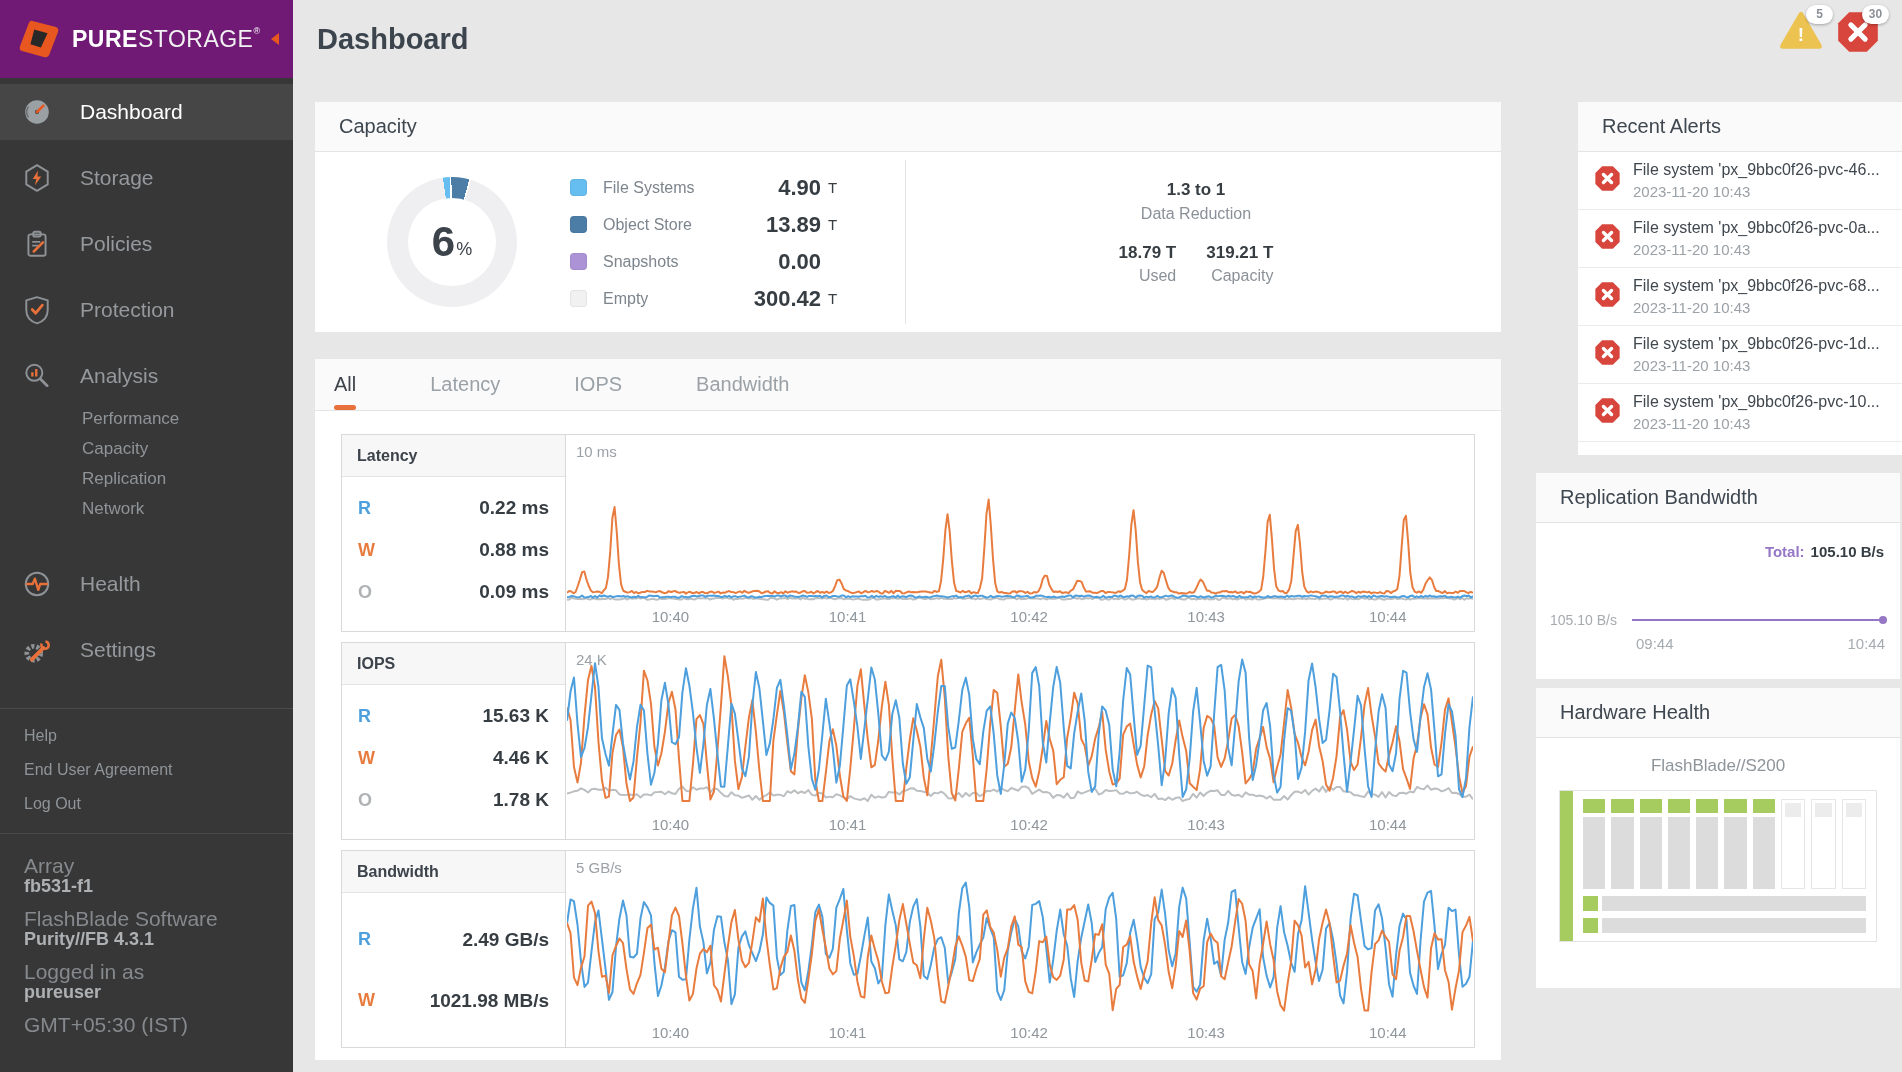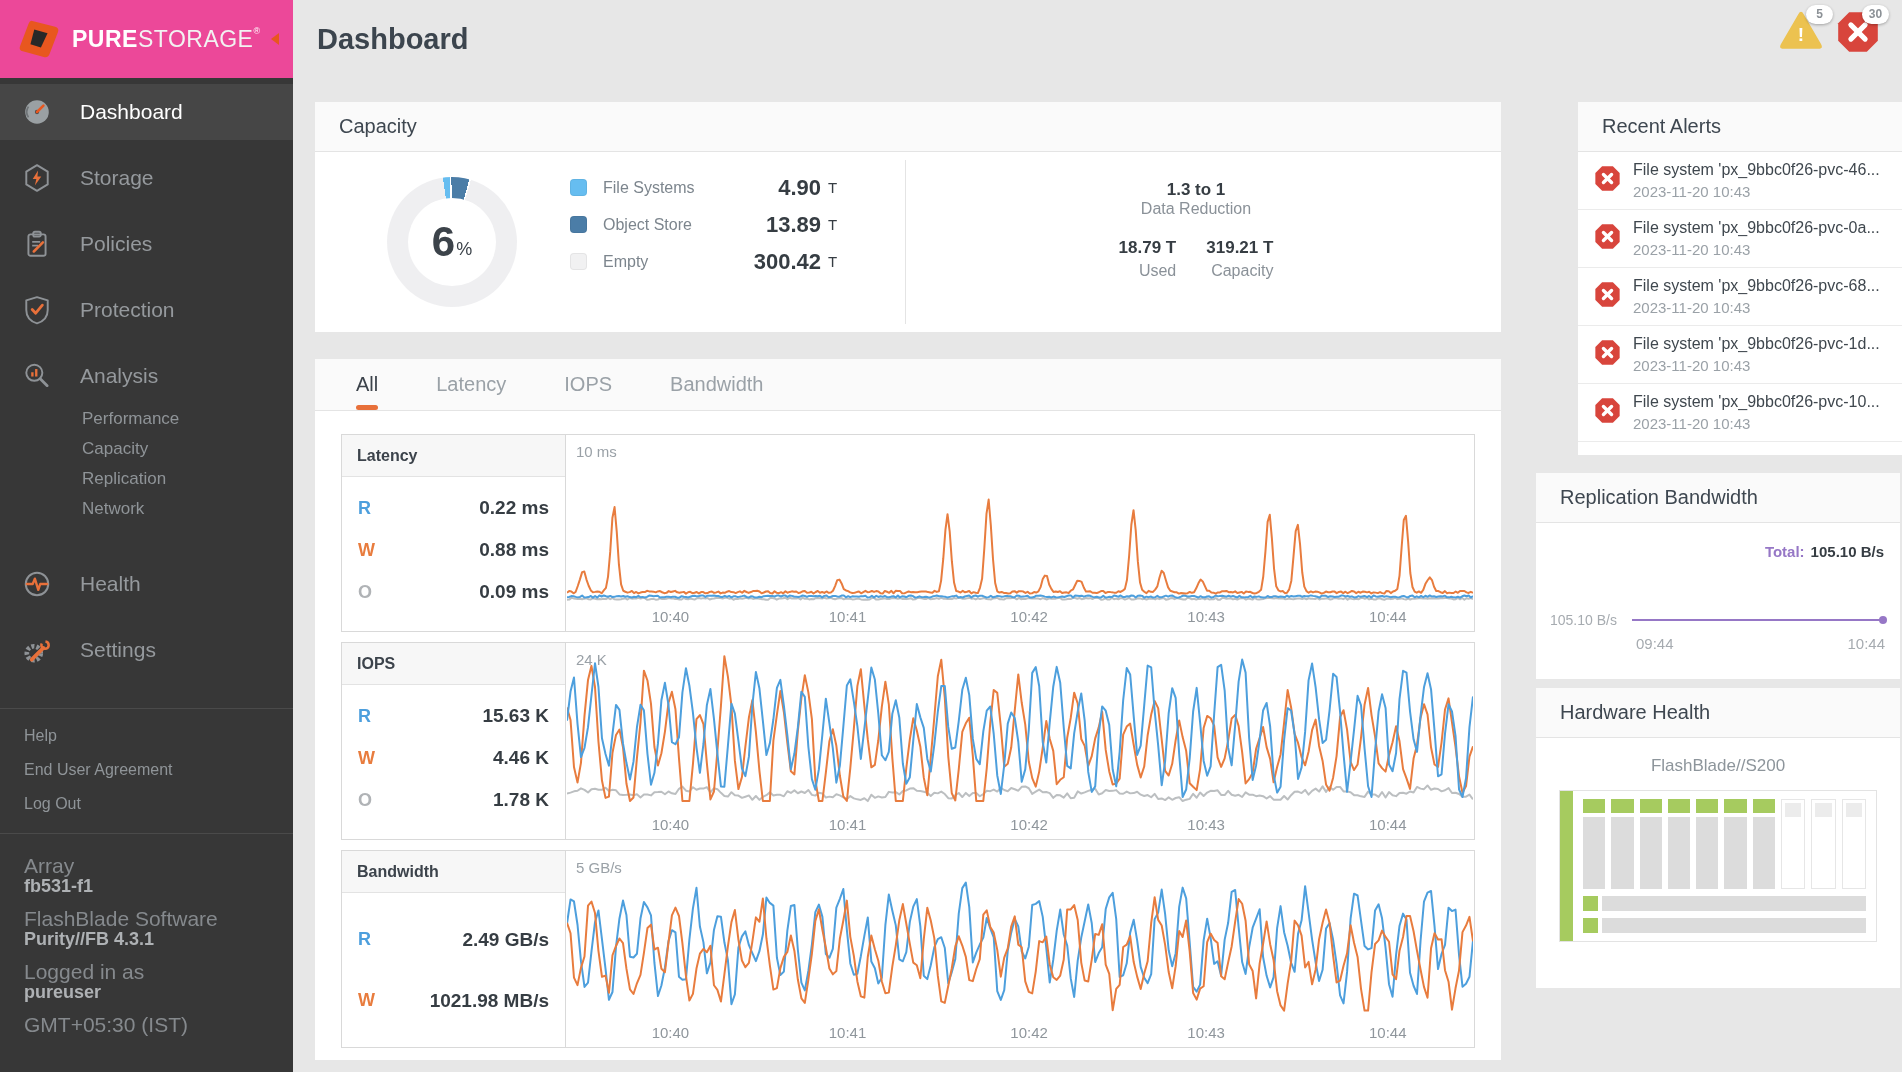"PURESTORAGE®" .logo-strip { background: #ec4899 -> #701a75 }
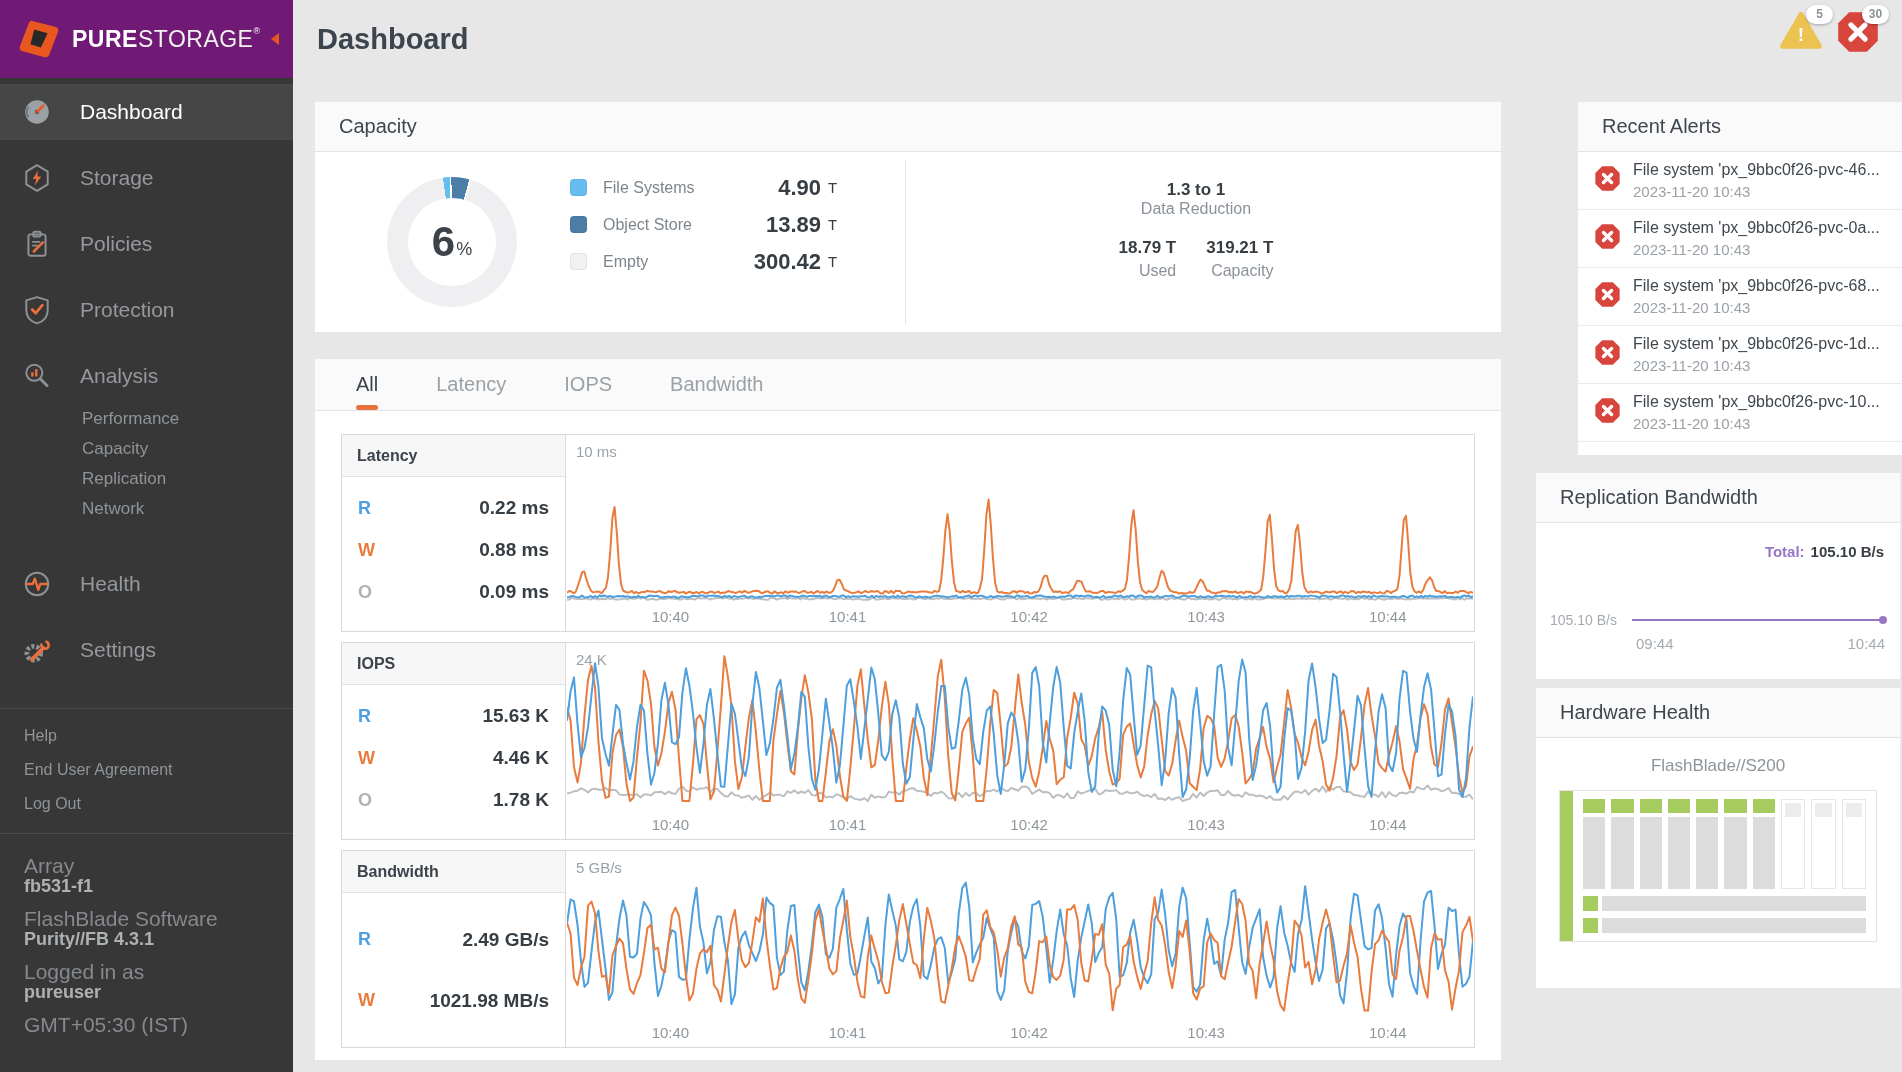"Data Reduction" .red-lbl { margin-top: none -> 5px }
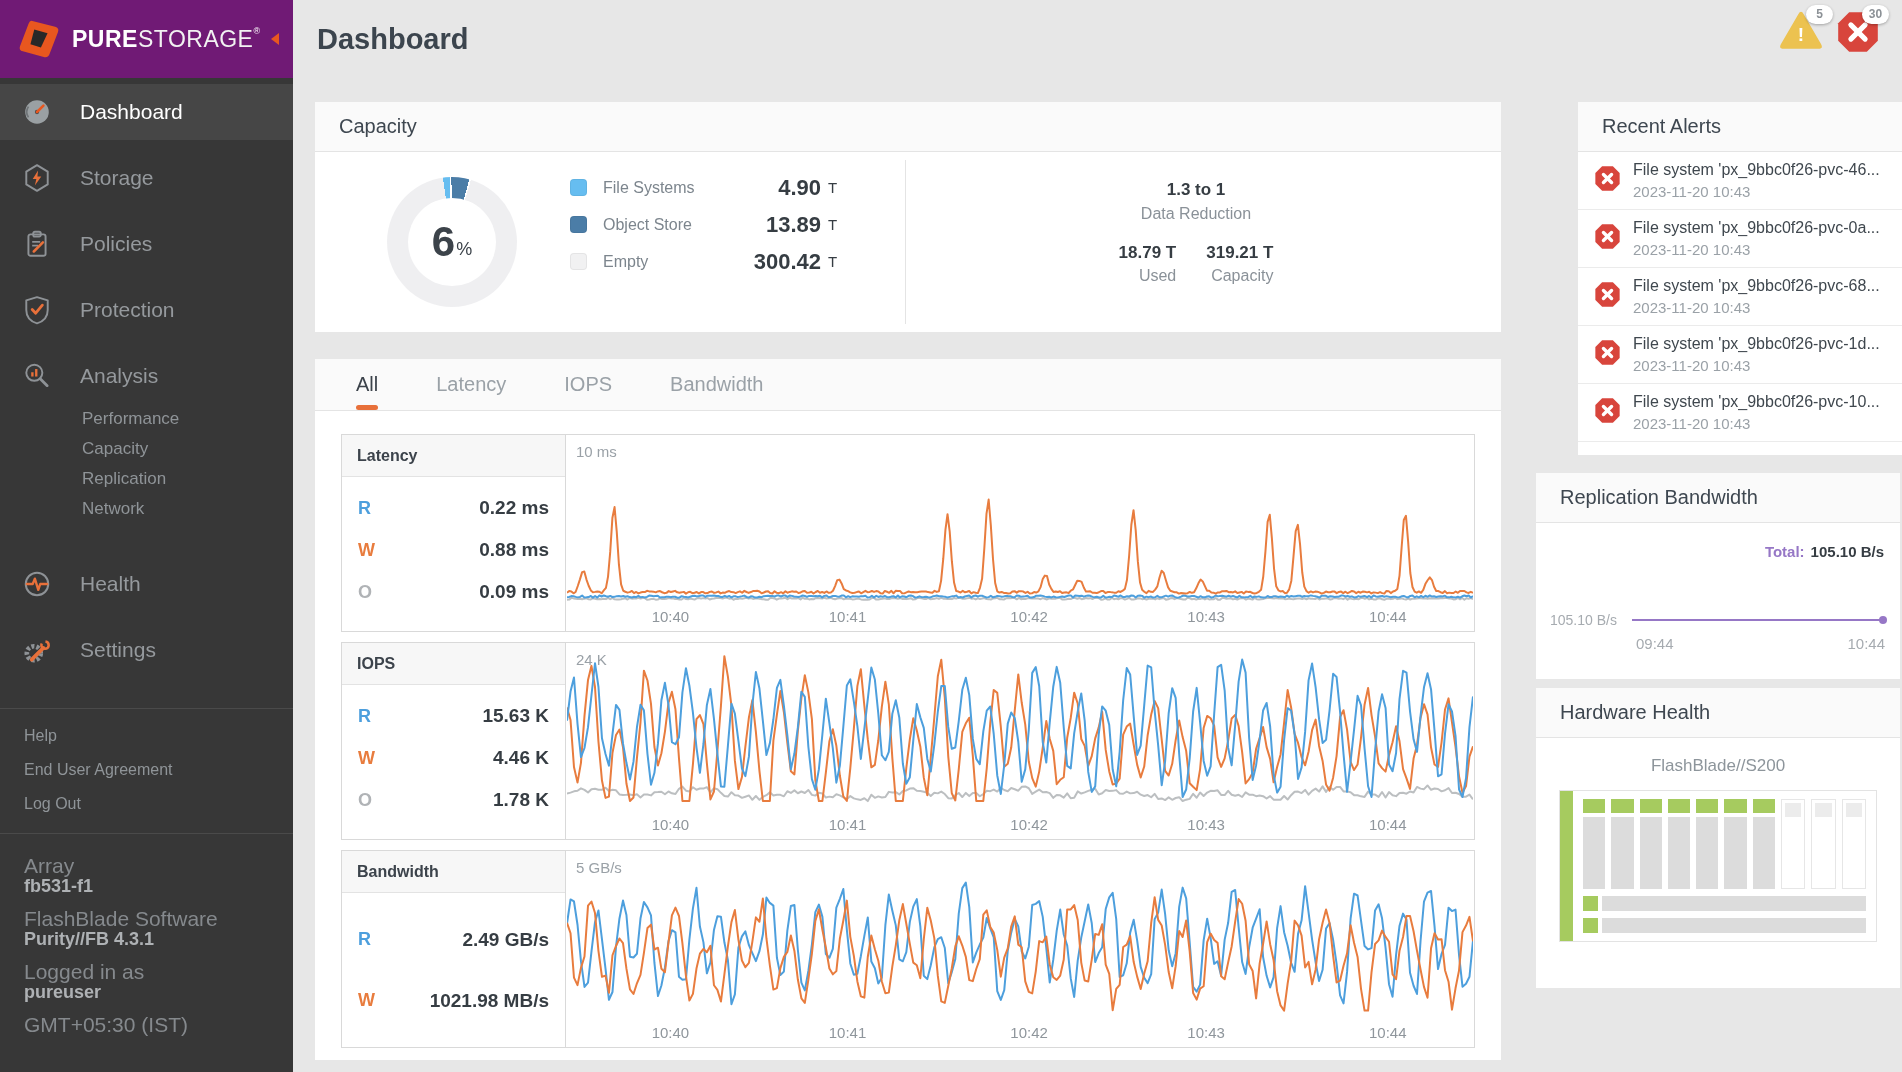"Snapshots" div.legend-row { html: none -> <div> <span></span> <span>Snapshots</span> <span>0.00</span> <span></span> </div> }
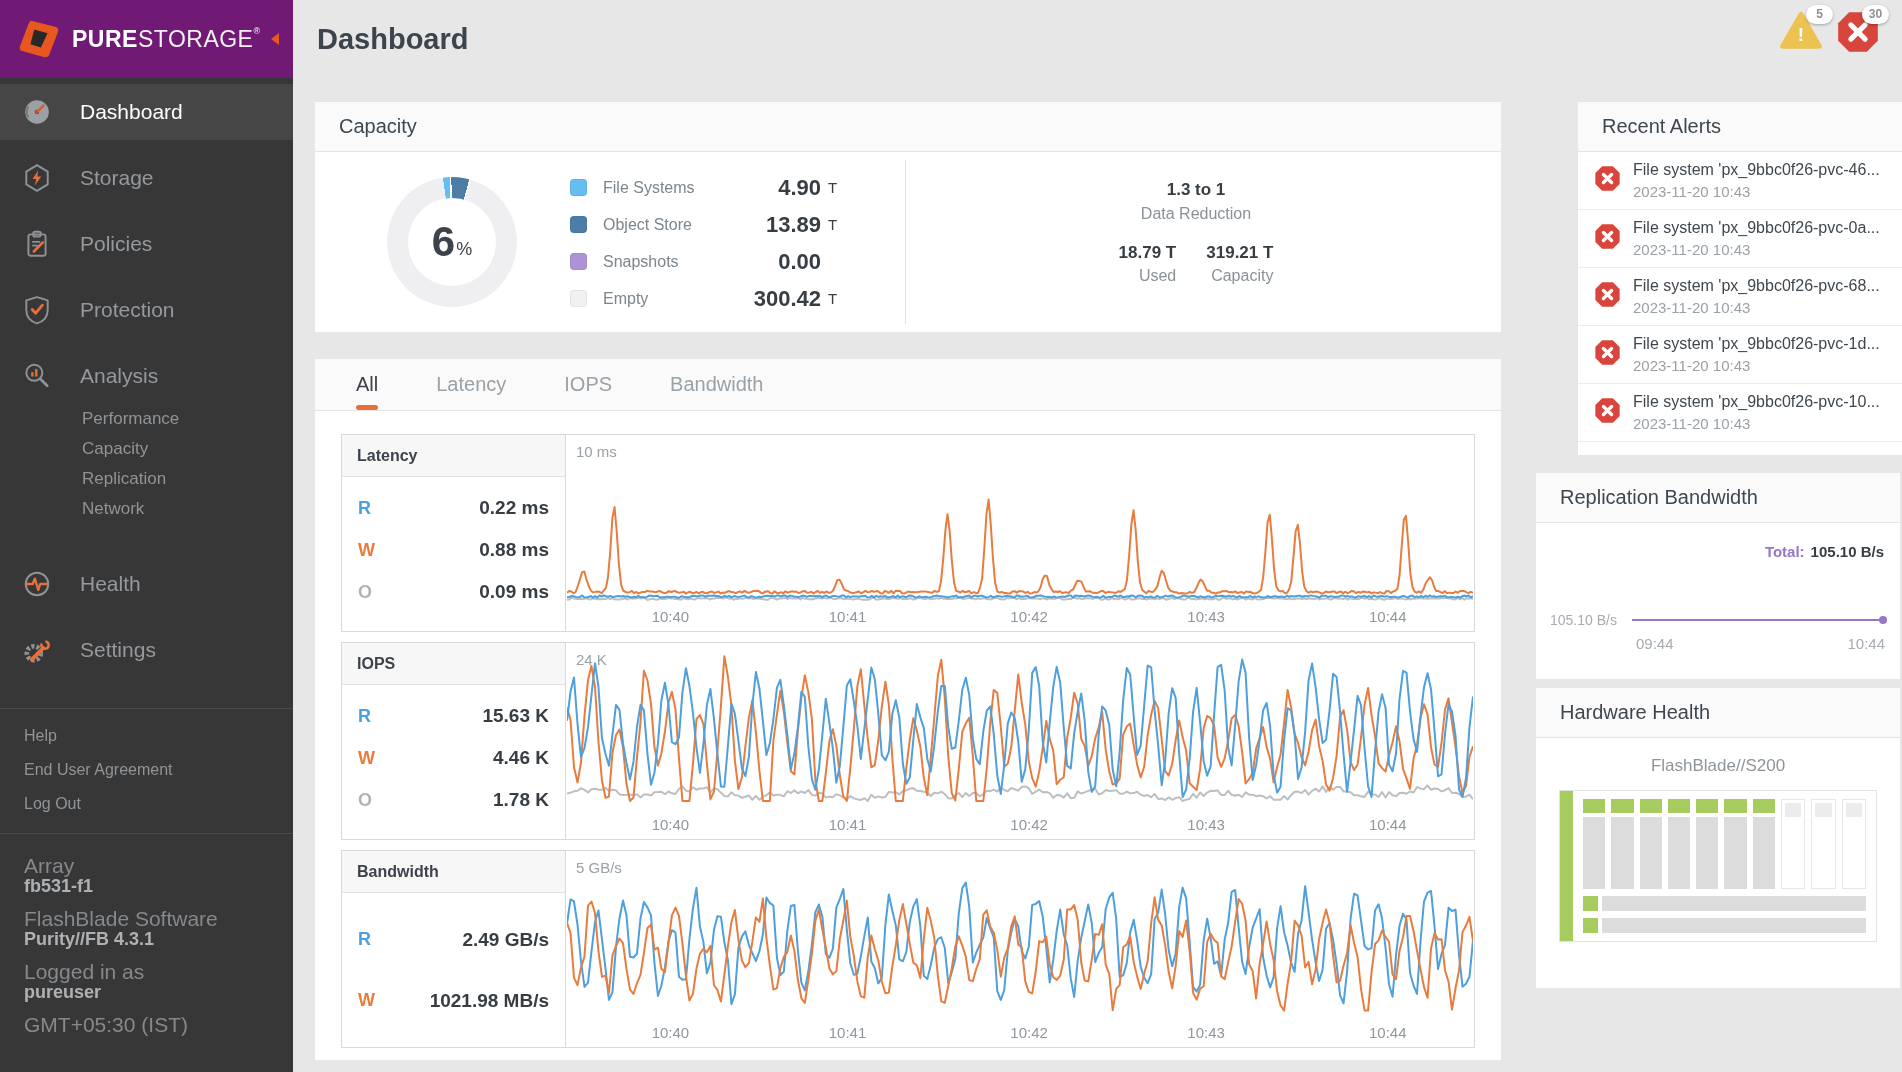"All" .tabbar { gap: 58px -> 74px; padding-left: 41px -> 19px }
